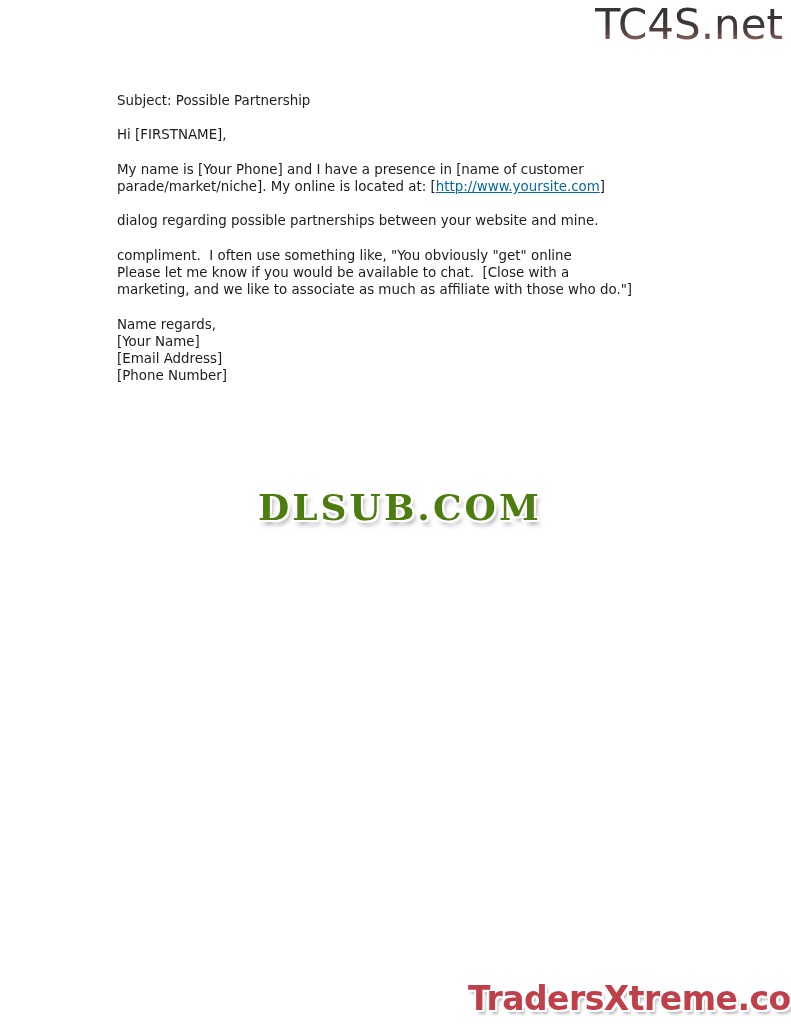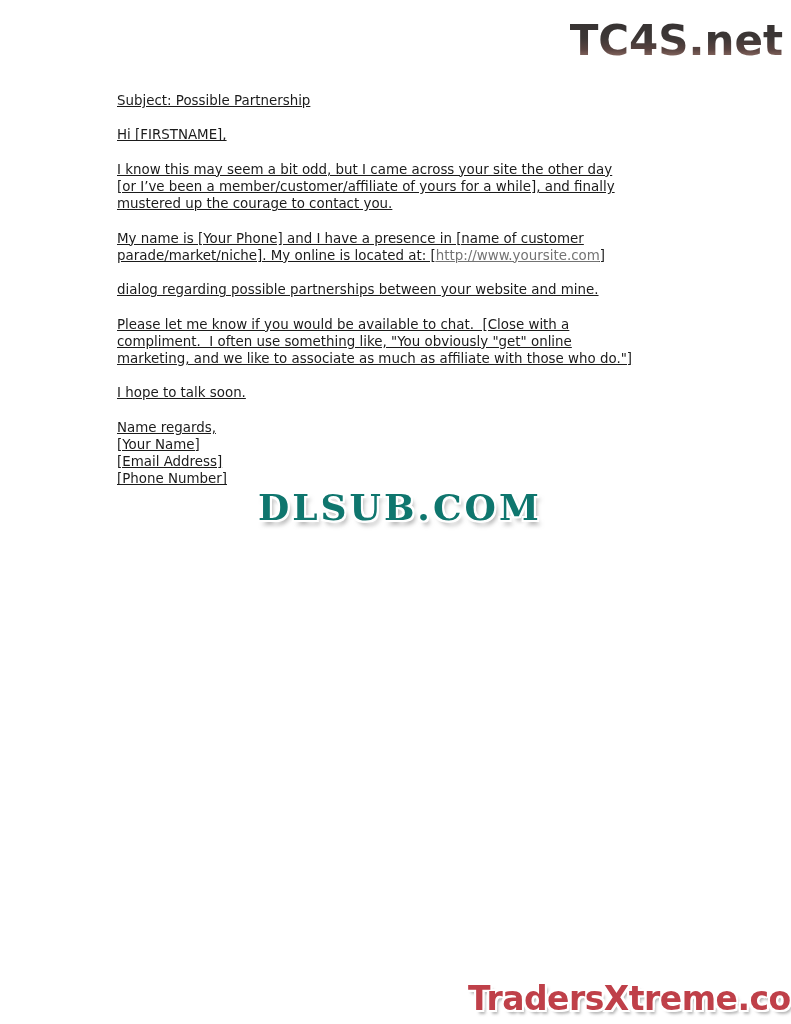"TC4S.net" .tc4s-logo { font-weight: bold -> normal; top: 16px -> 0px }
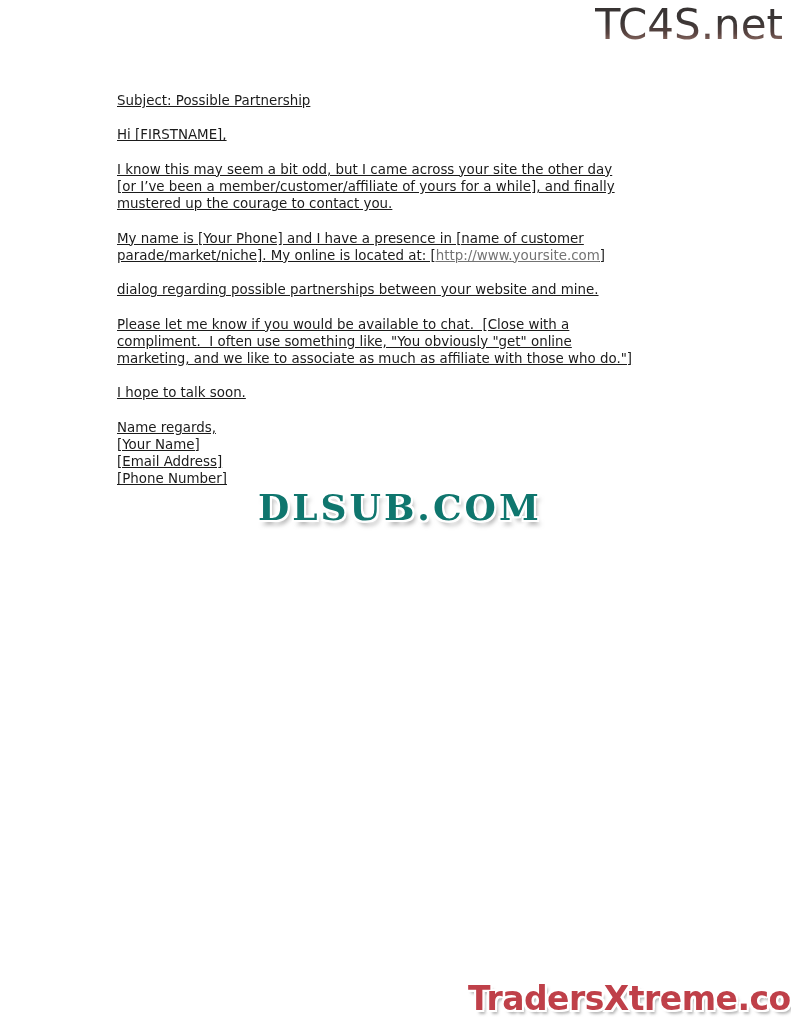"Subject: Possible Partnership" .line { text-decoration: underline -> none }
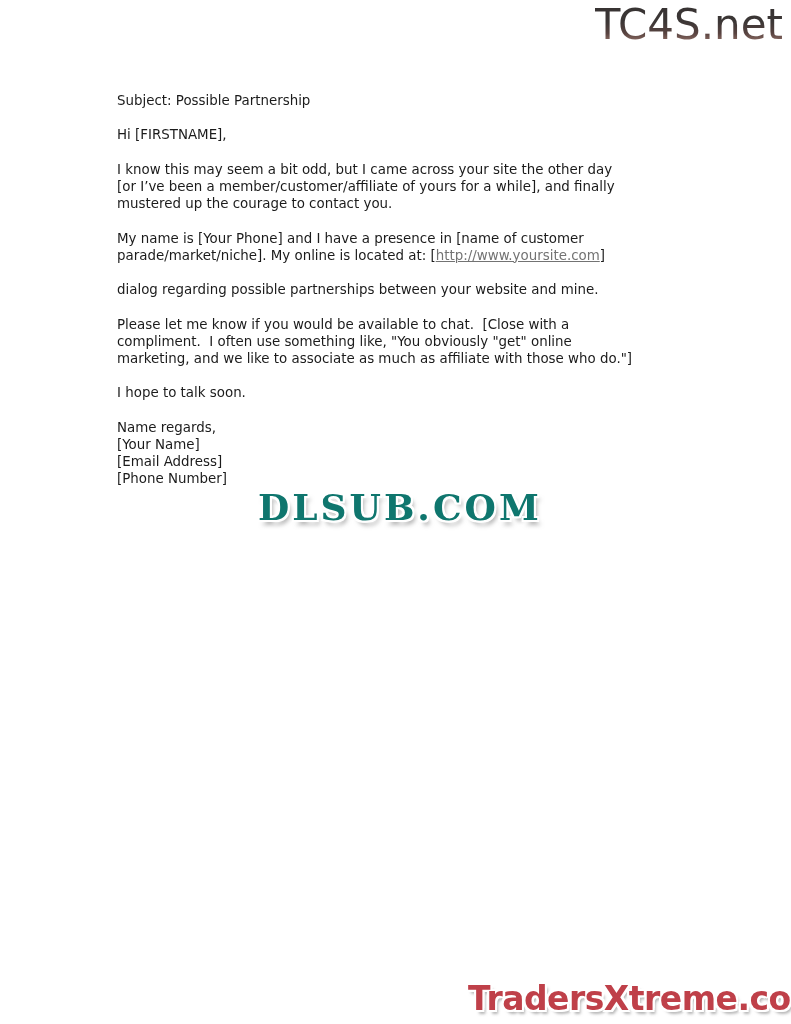"I know this may seem" div.para { html: <div> <div>I know this may seem a bit odd, but I came across your site the other day</div> <div>[or I’ve been a member/customer/affiliate of yours for a while], and finally</div> <div>mustered up the courage to contact you.</div> </div> -> none }
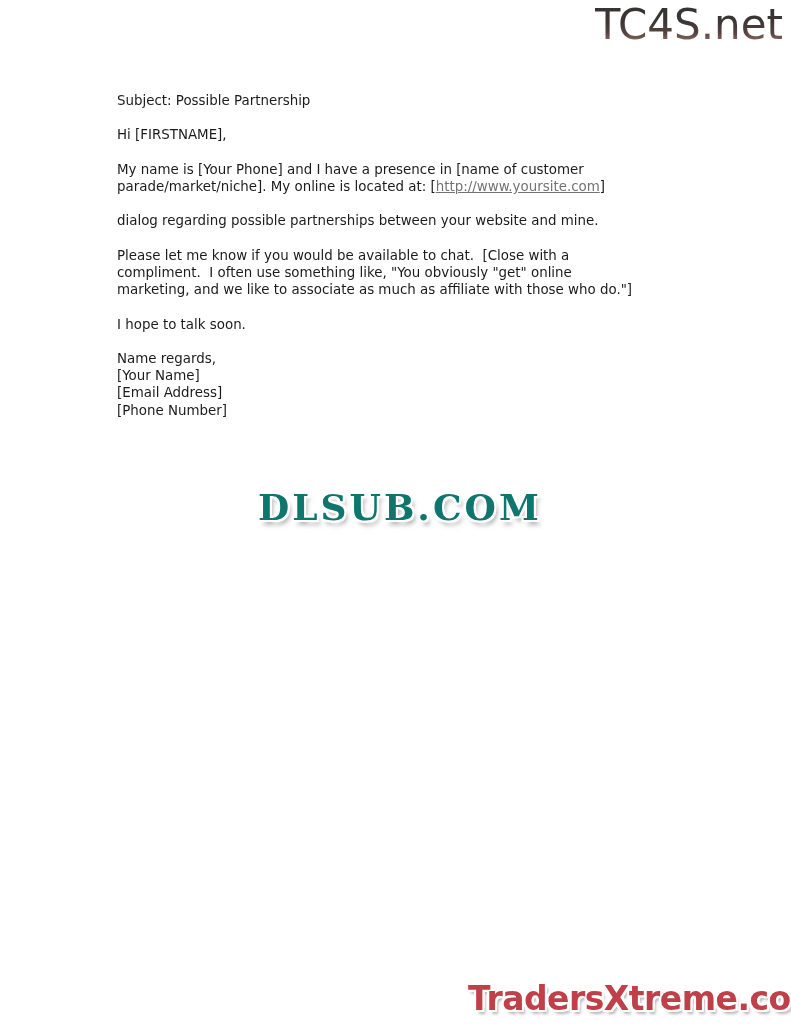"http://www.yoursite.com" .body-link { color: #737373 -> #0369a1 }
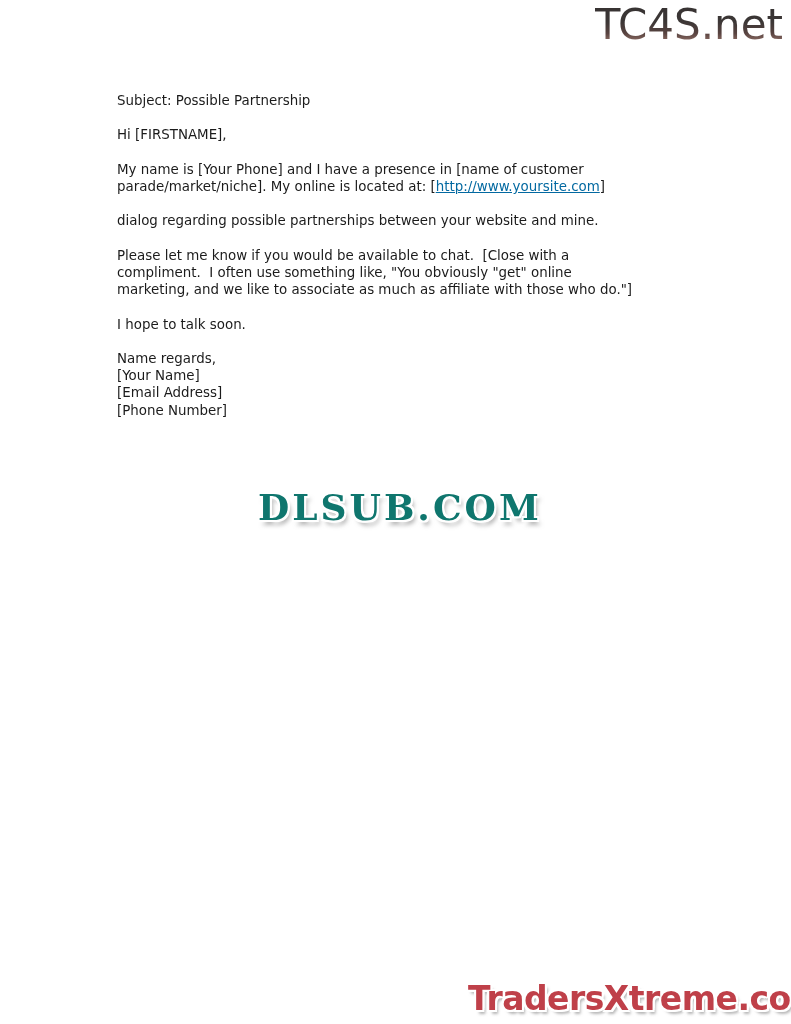"Please let me know if" div.line { order: before "compliment. I often use something" -> after "compliment. I often use something" }
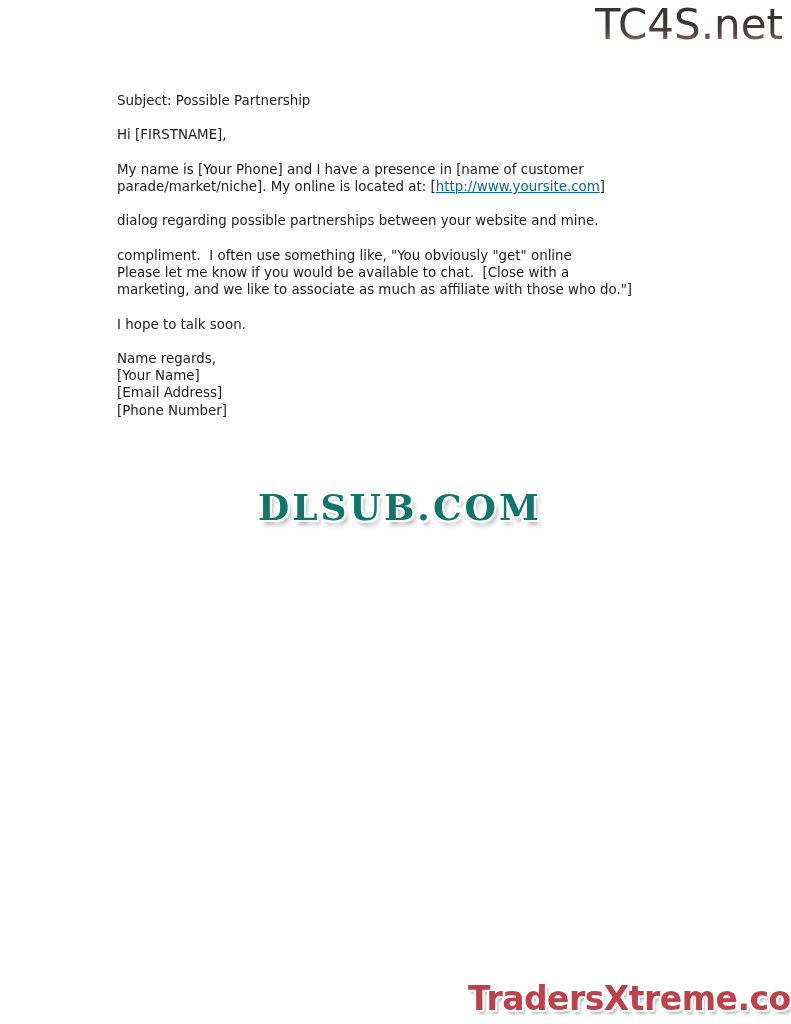"I hope to talk soon." div.para { html: <div> <div>I hope to talk soon.</div> </div> -> none }
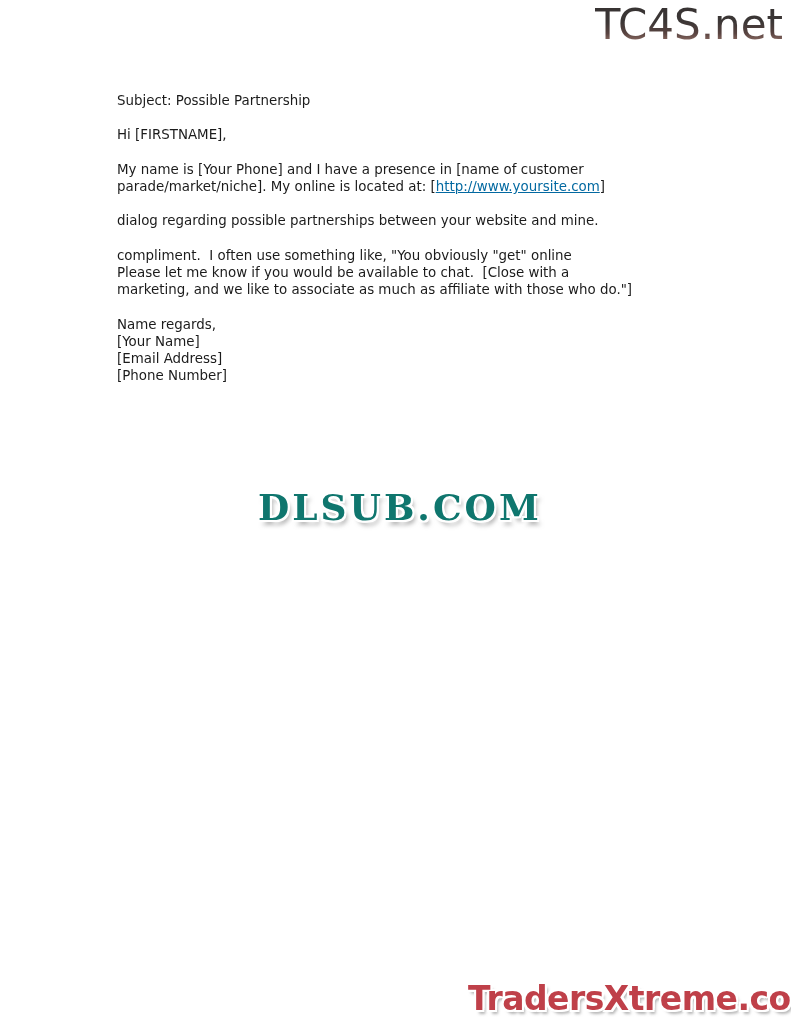"DLSUB.COM" .dlsub-logo { color: #0f766e -> #4d7c0f }
